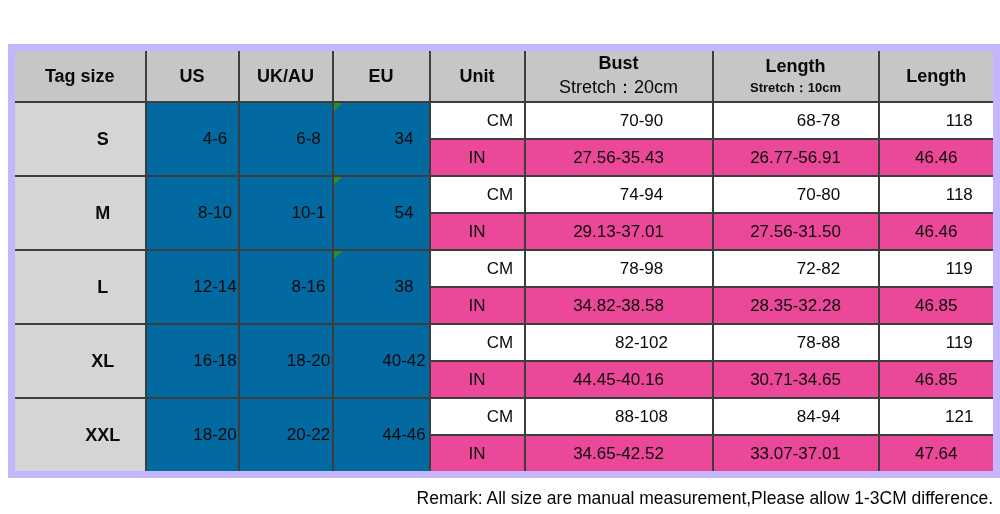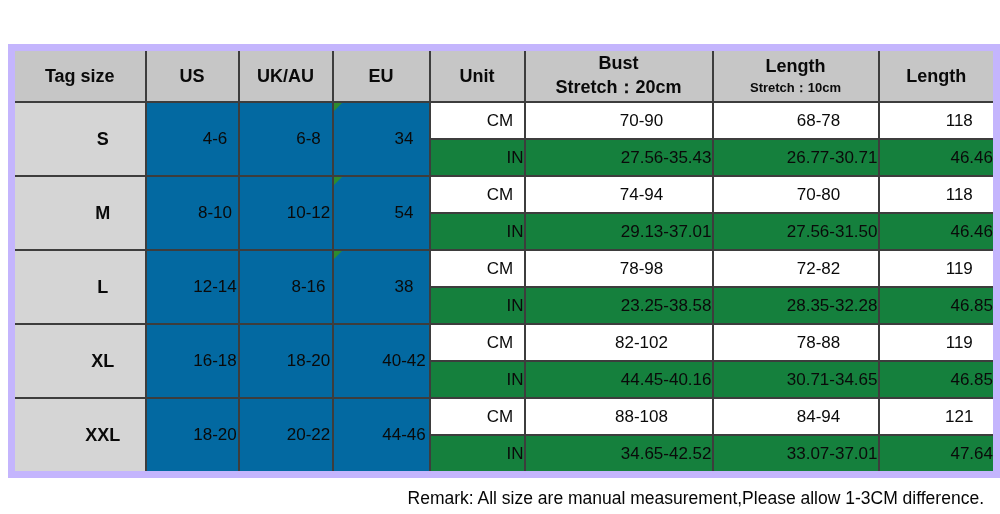"Stretch：20cm" tr.hdr td .sub-big { font-weight: bold -> normal }
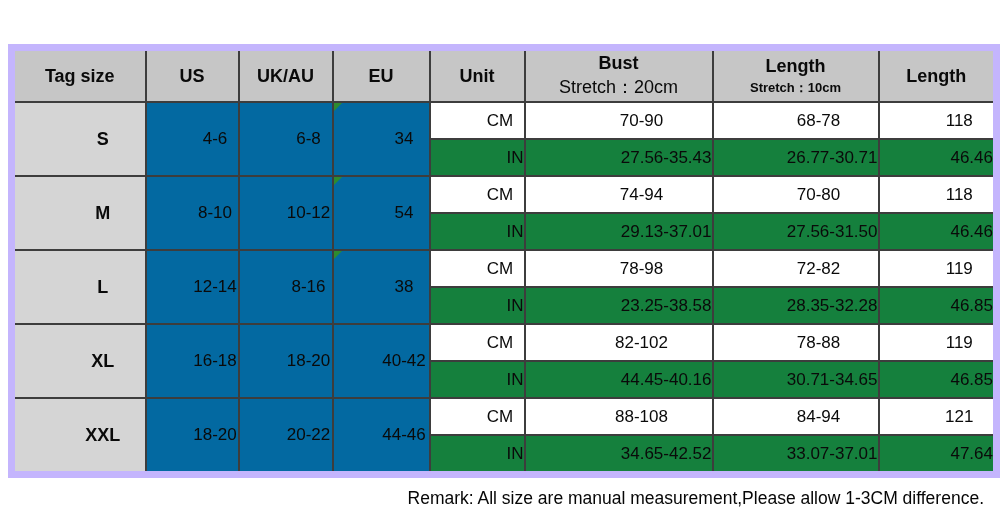"IN" tr.in-row td { background: #15803d -> #ec4899; text-align: right -> none }
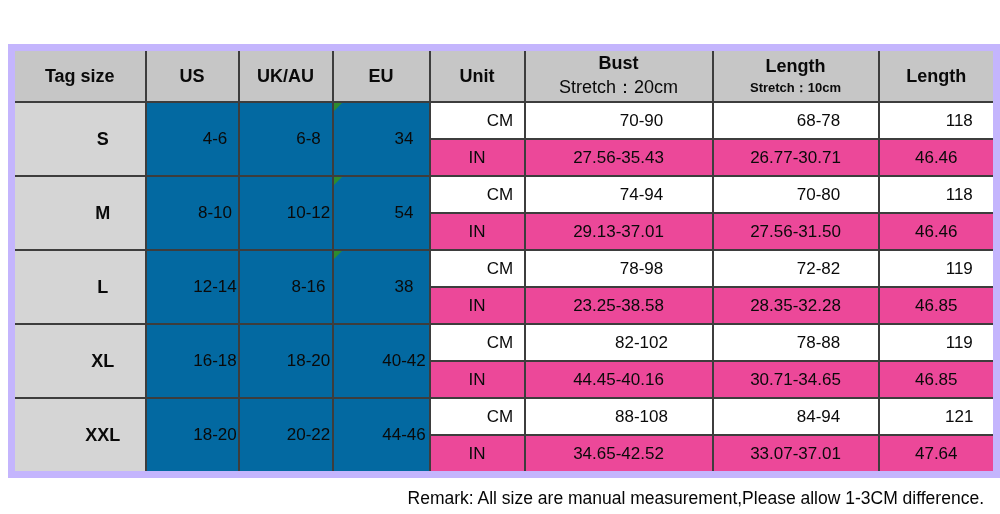"26.77-30.71" td { text: 26.77-30.71 -> 26.77-56.91 }
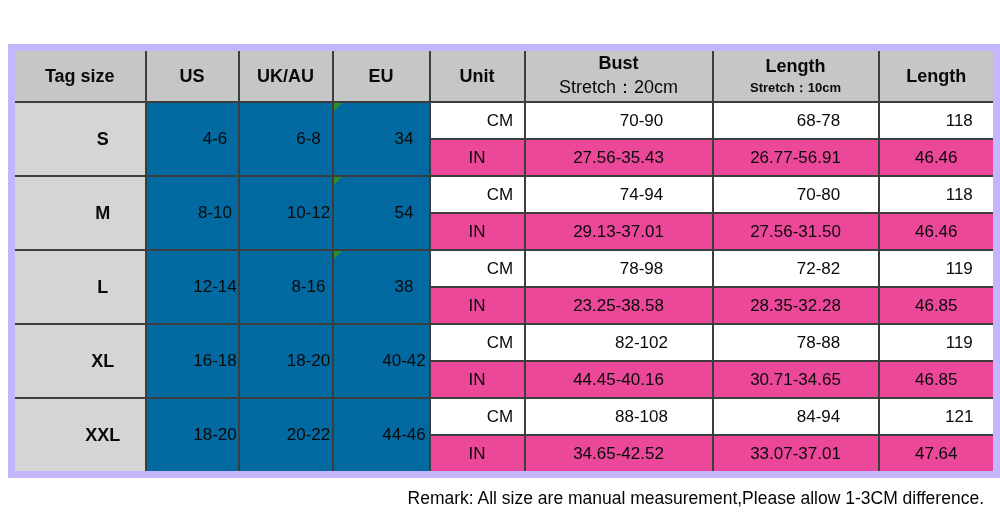"10-12" td.plain-cell { text: 10-12 -> 10-1 }
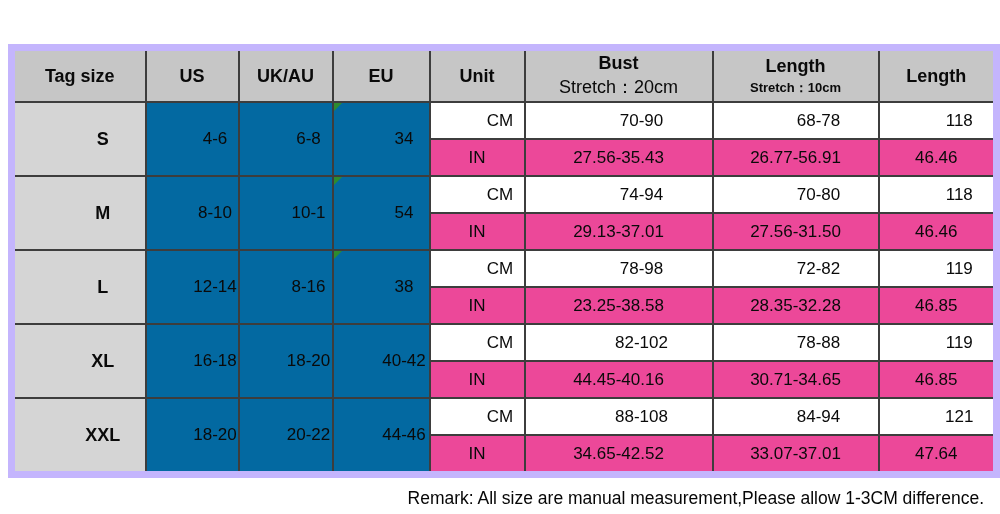"23.25-38.58" td { text: 23.25-38.58 -> 34.82-38.58 }
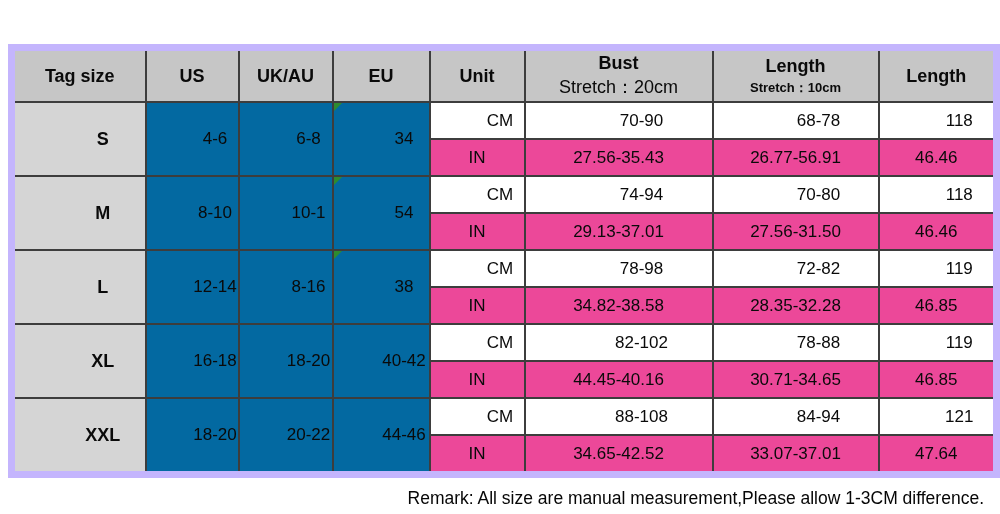"Remark: All size are manual" .remark { right: 16px -> 7px }
